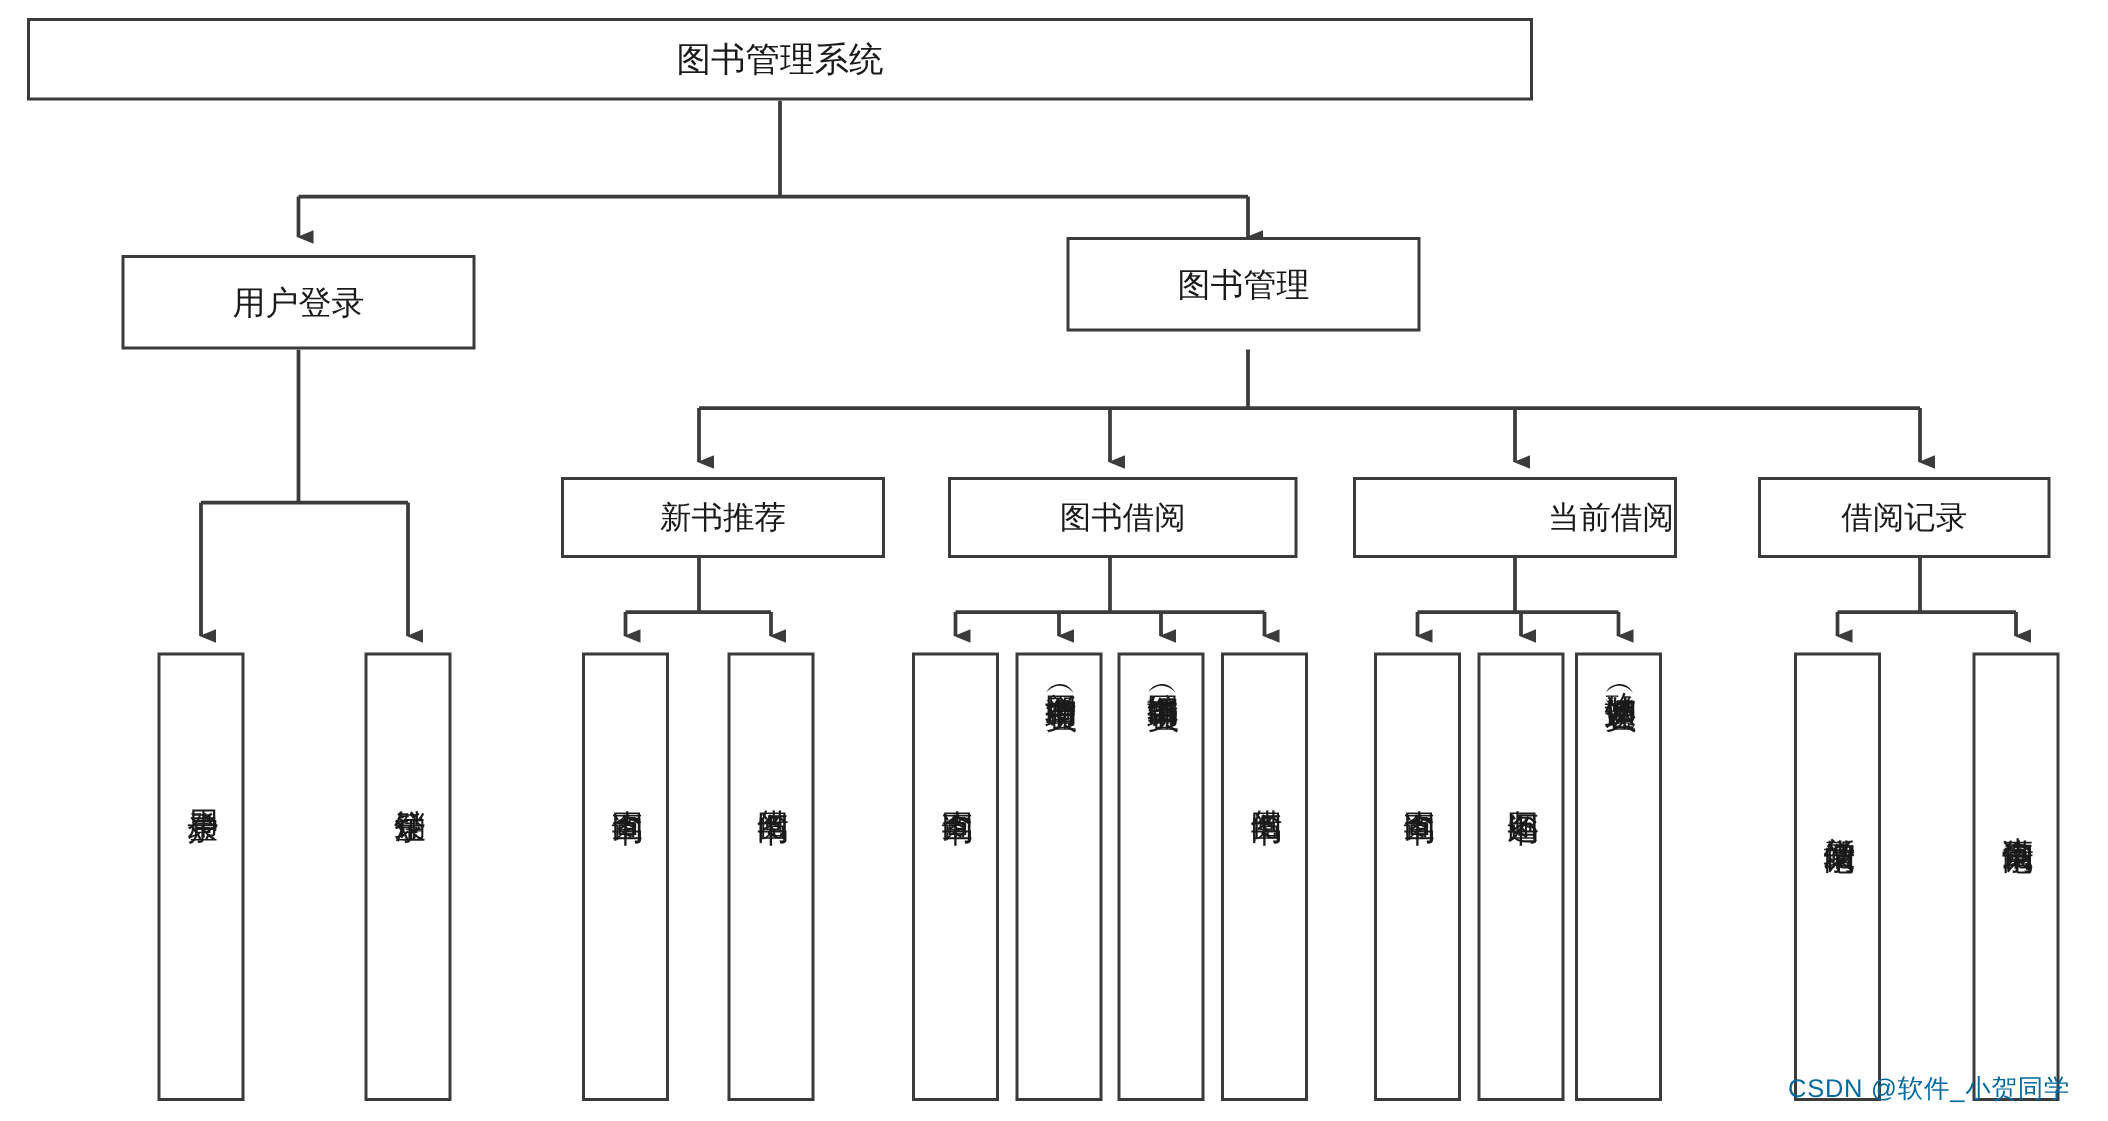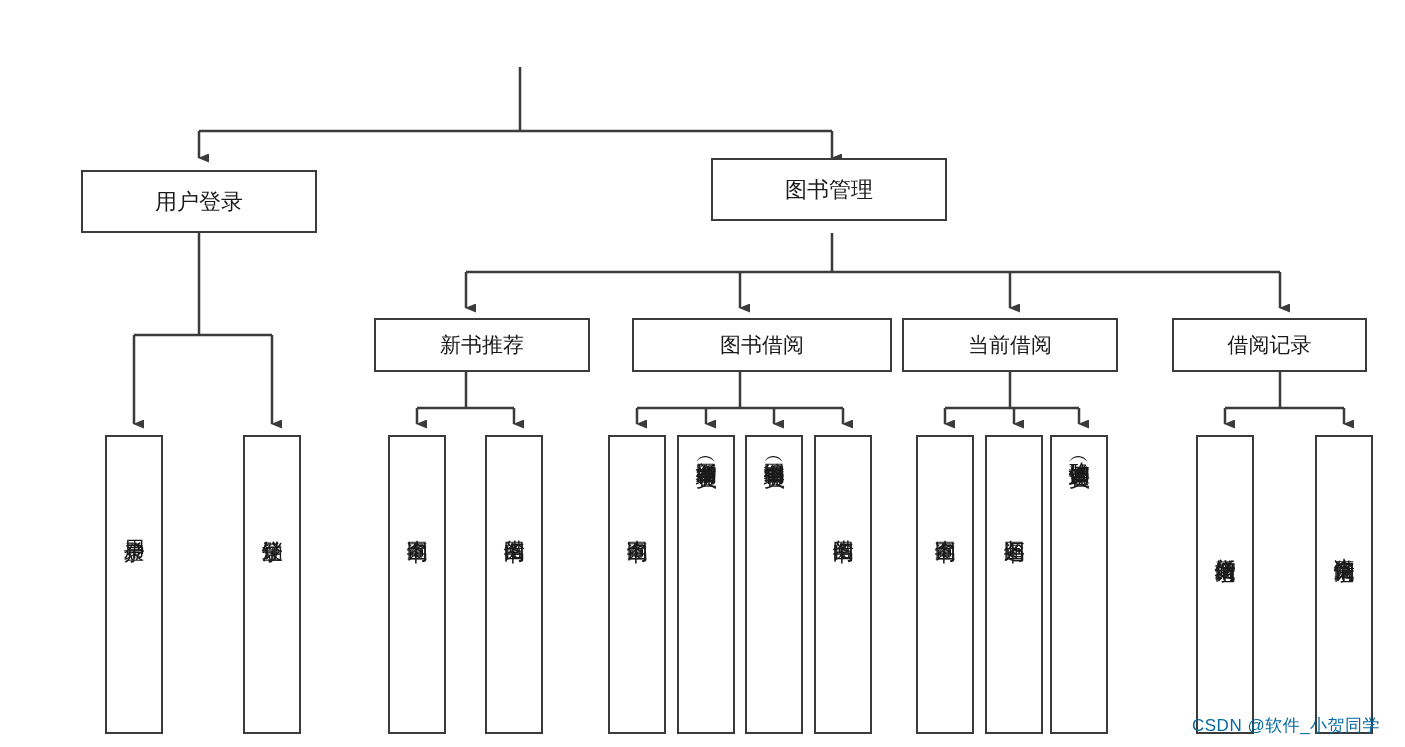"图书管理系统" div.node { html: none -> <div> <span>图书管理系统</span> </div> }
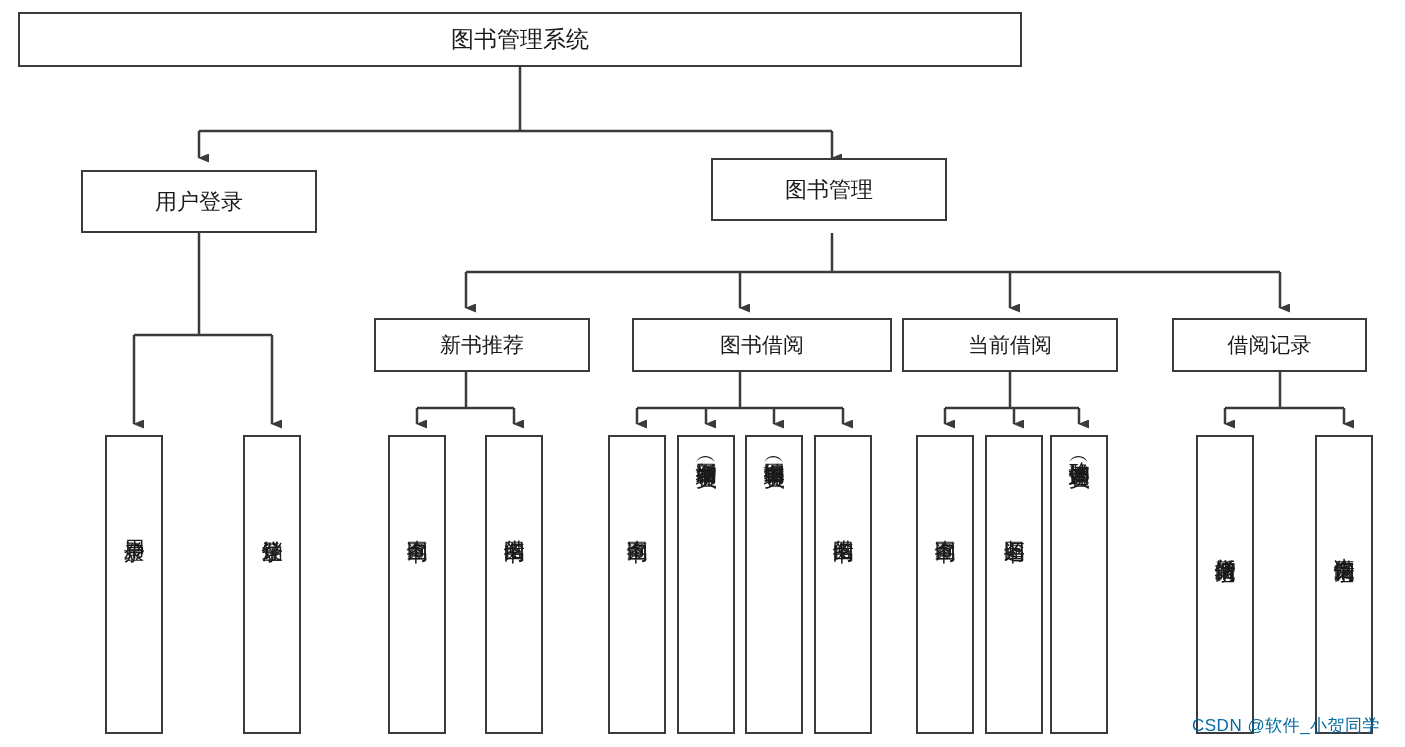"图书借阅" div.node { width: 260px -> 233px }
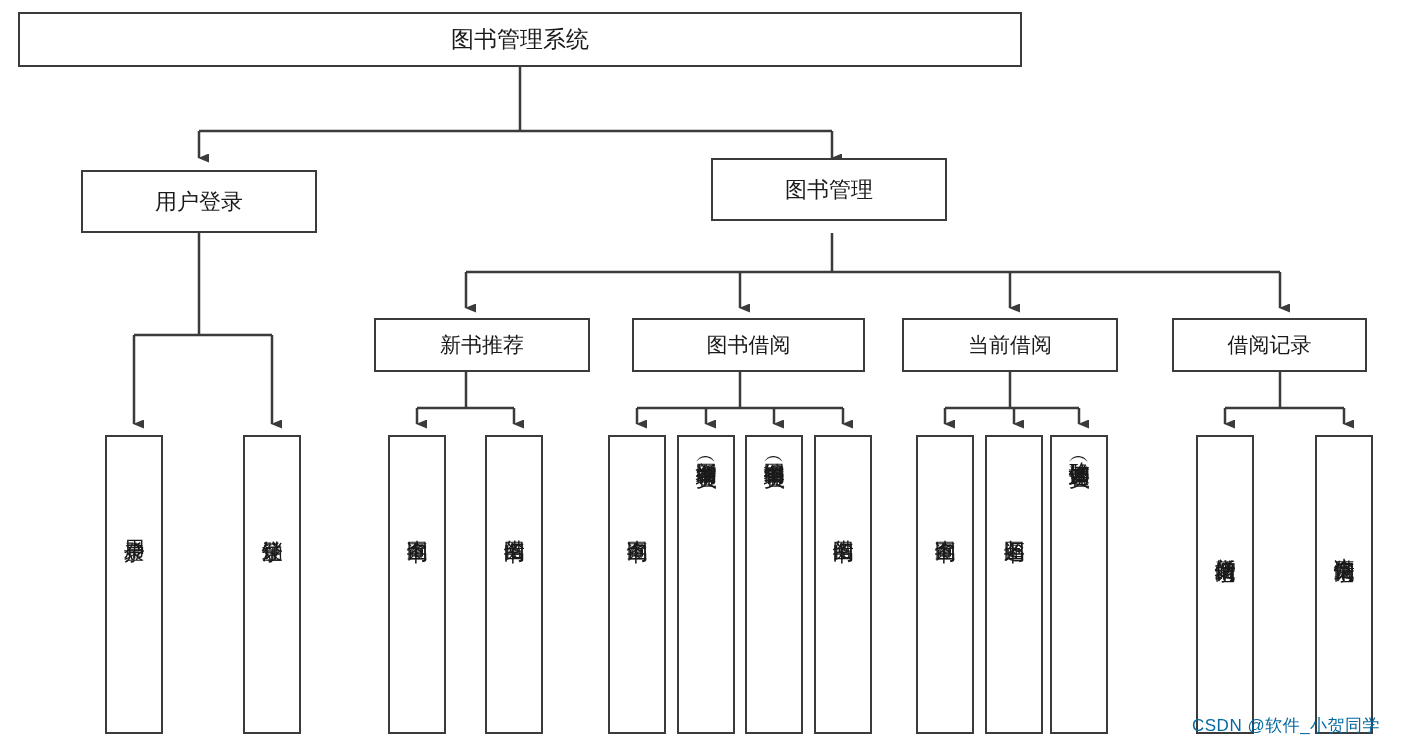"当前借阅" div.node { justify-content: none -> flex-end }
